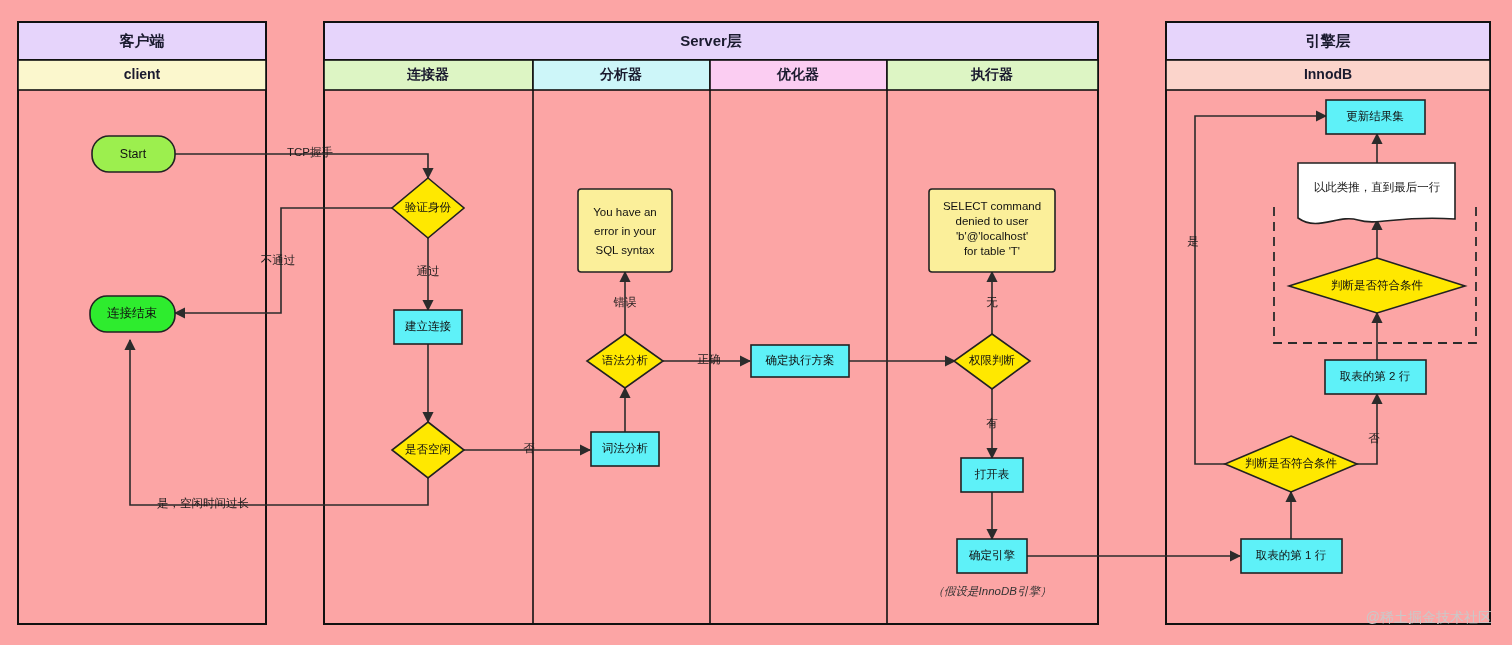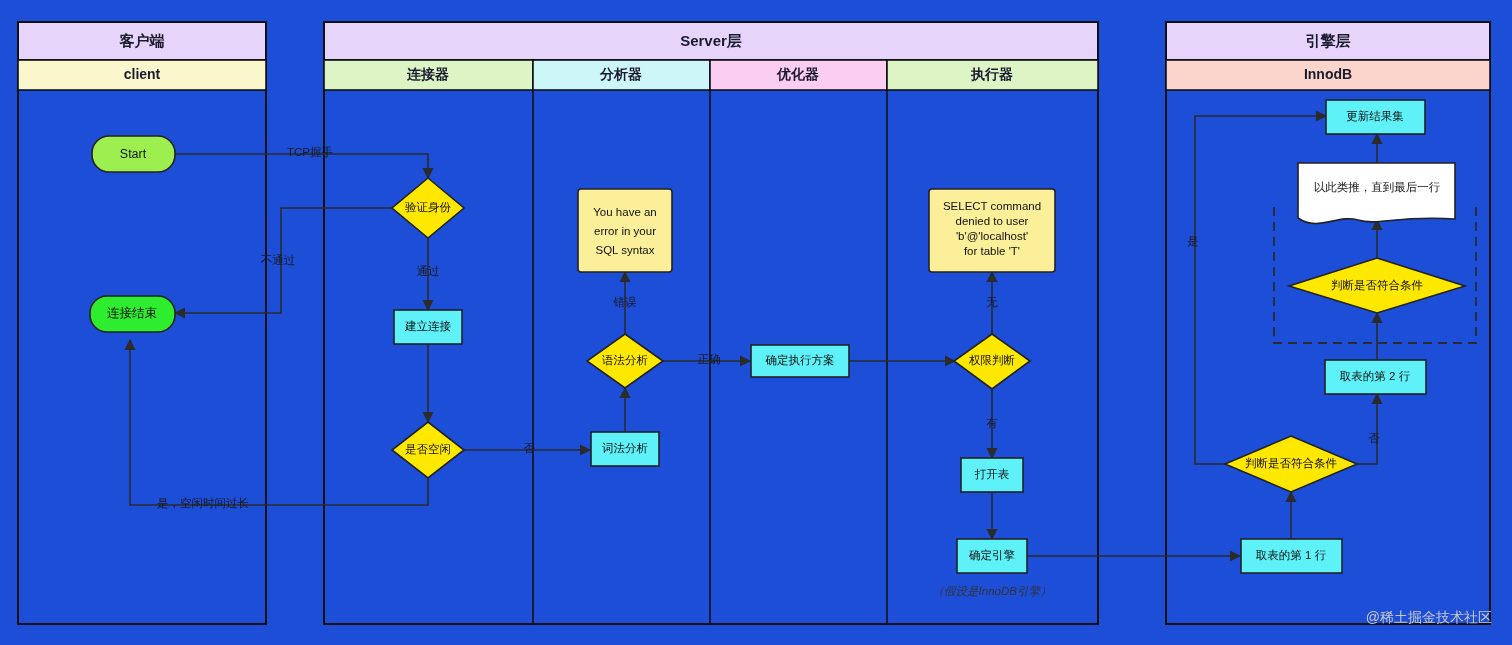"客户端" #stage { background: #1d4ed8 -> #fca5a5 }
